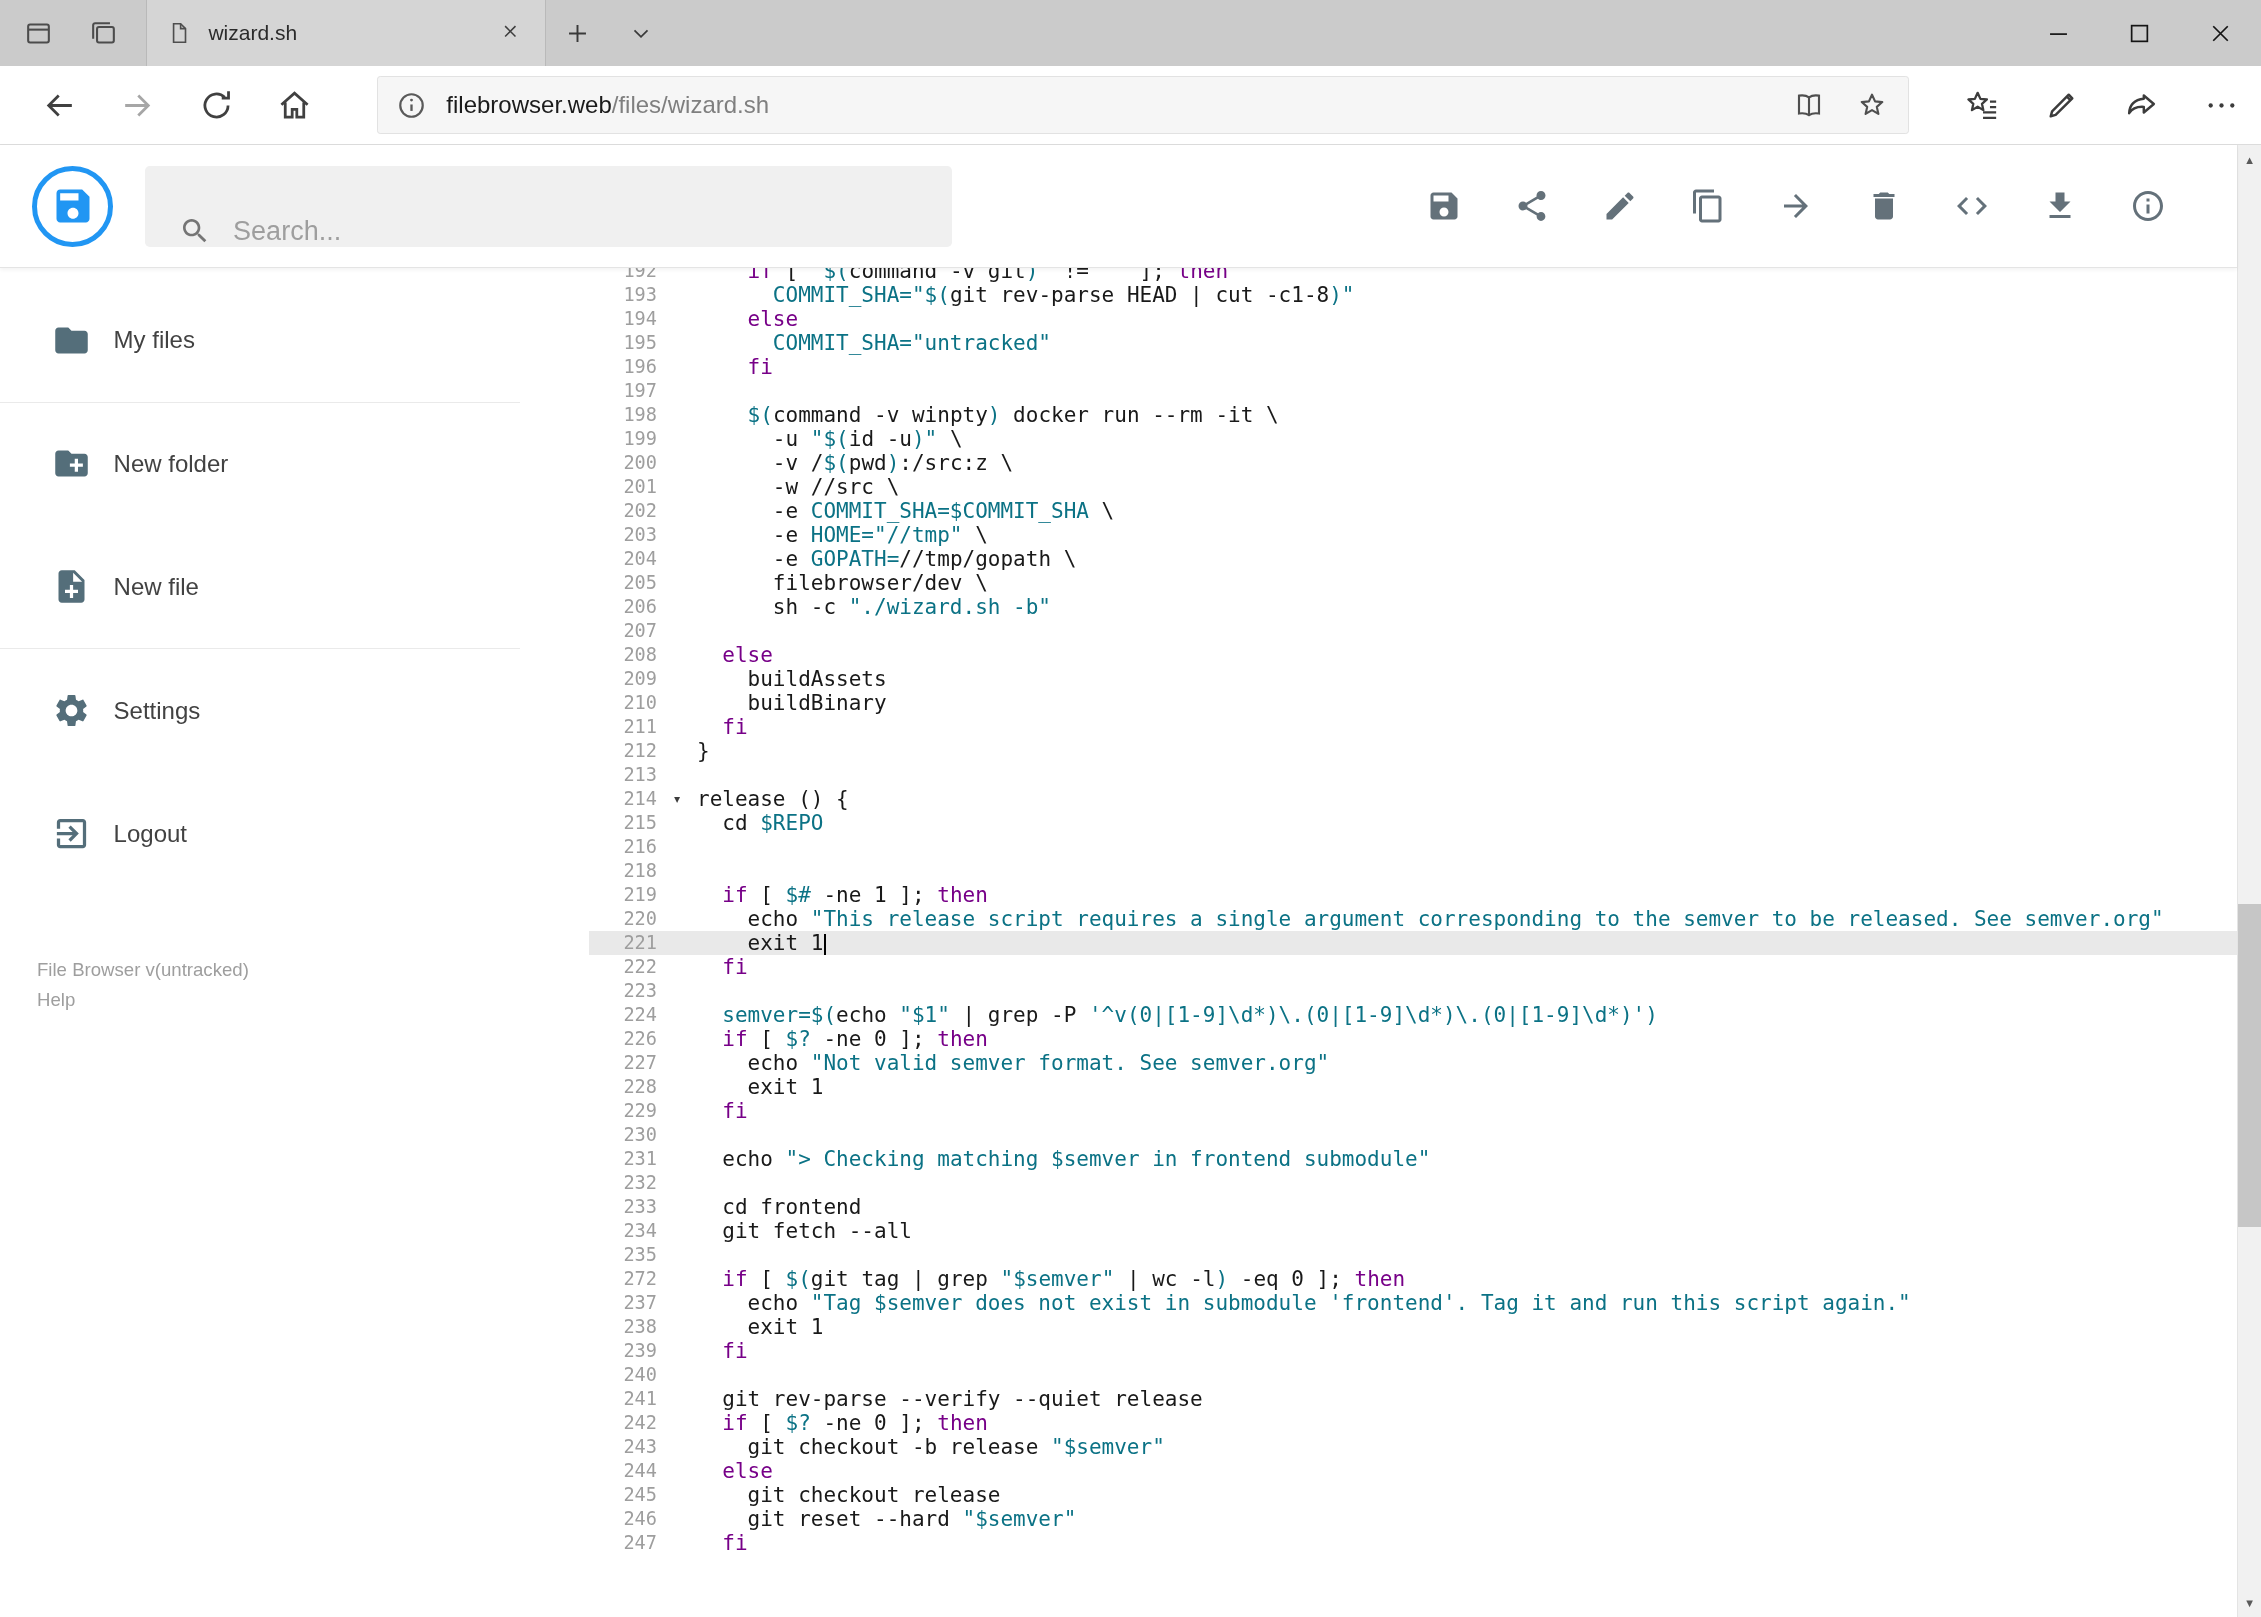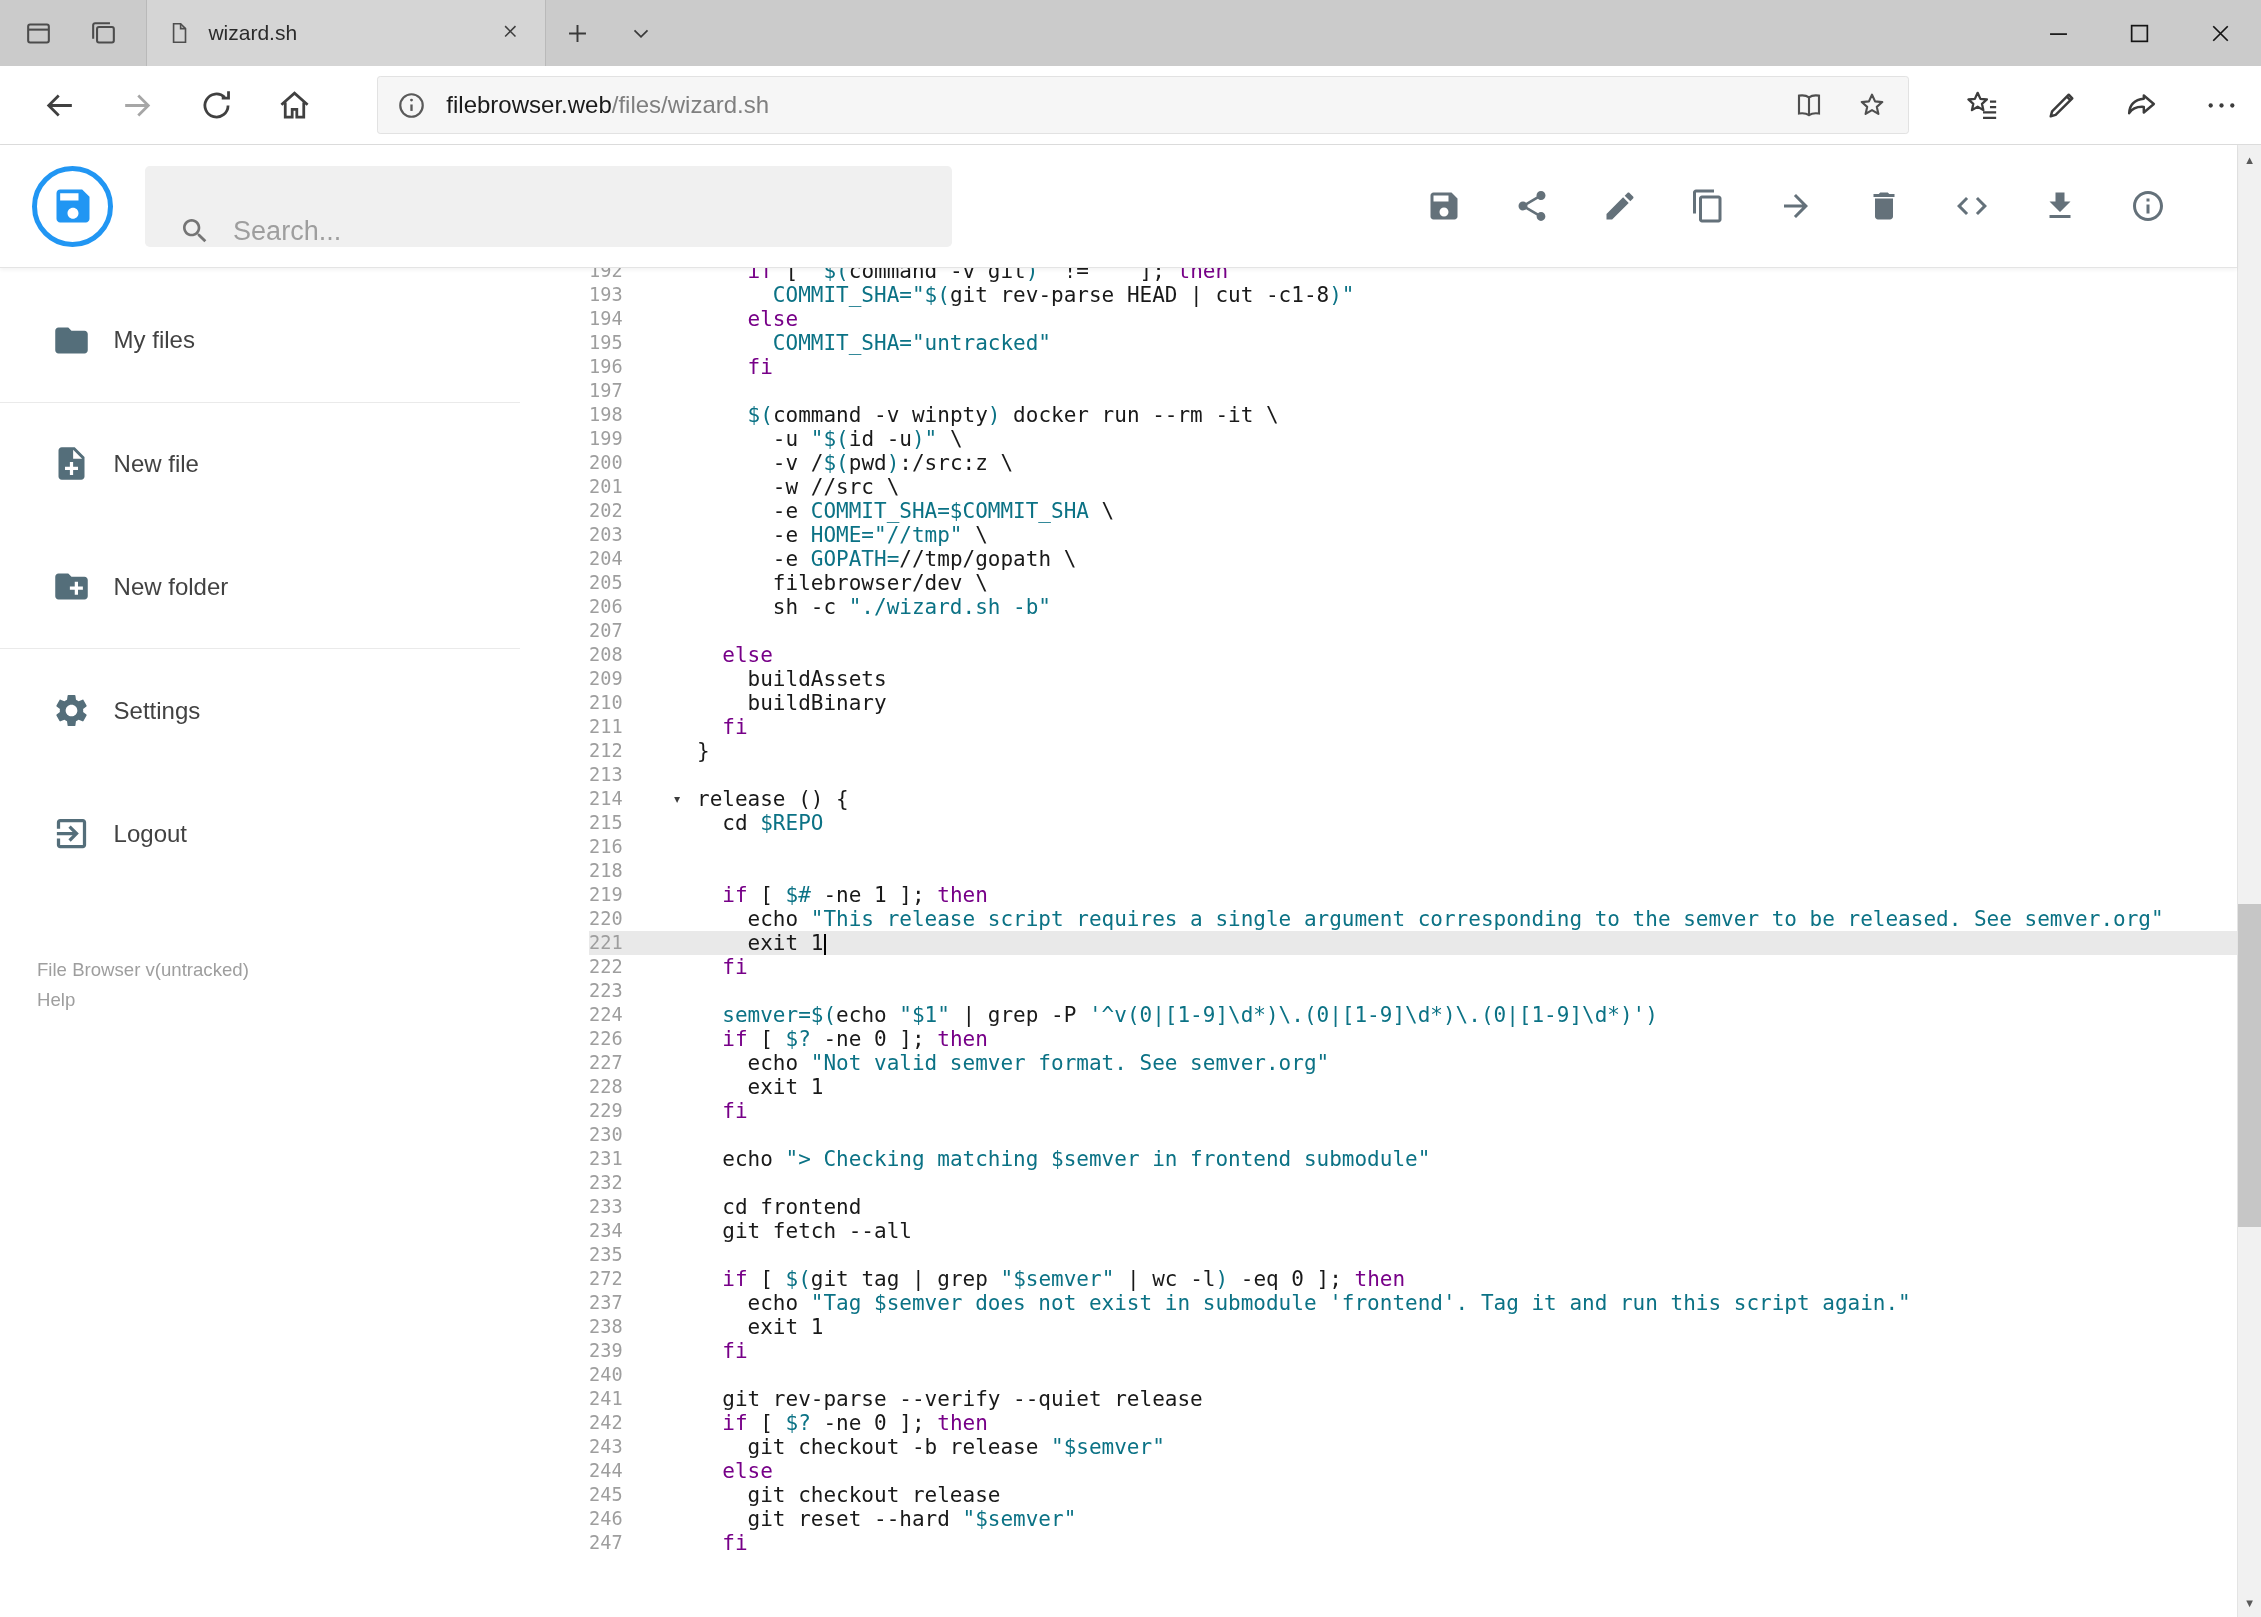"192" .ln { text-align: left -> right }
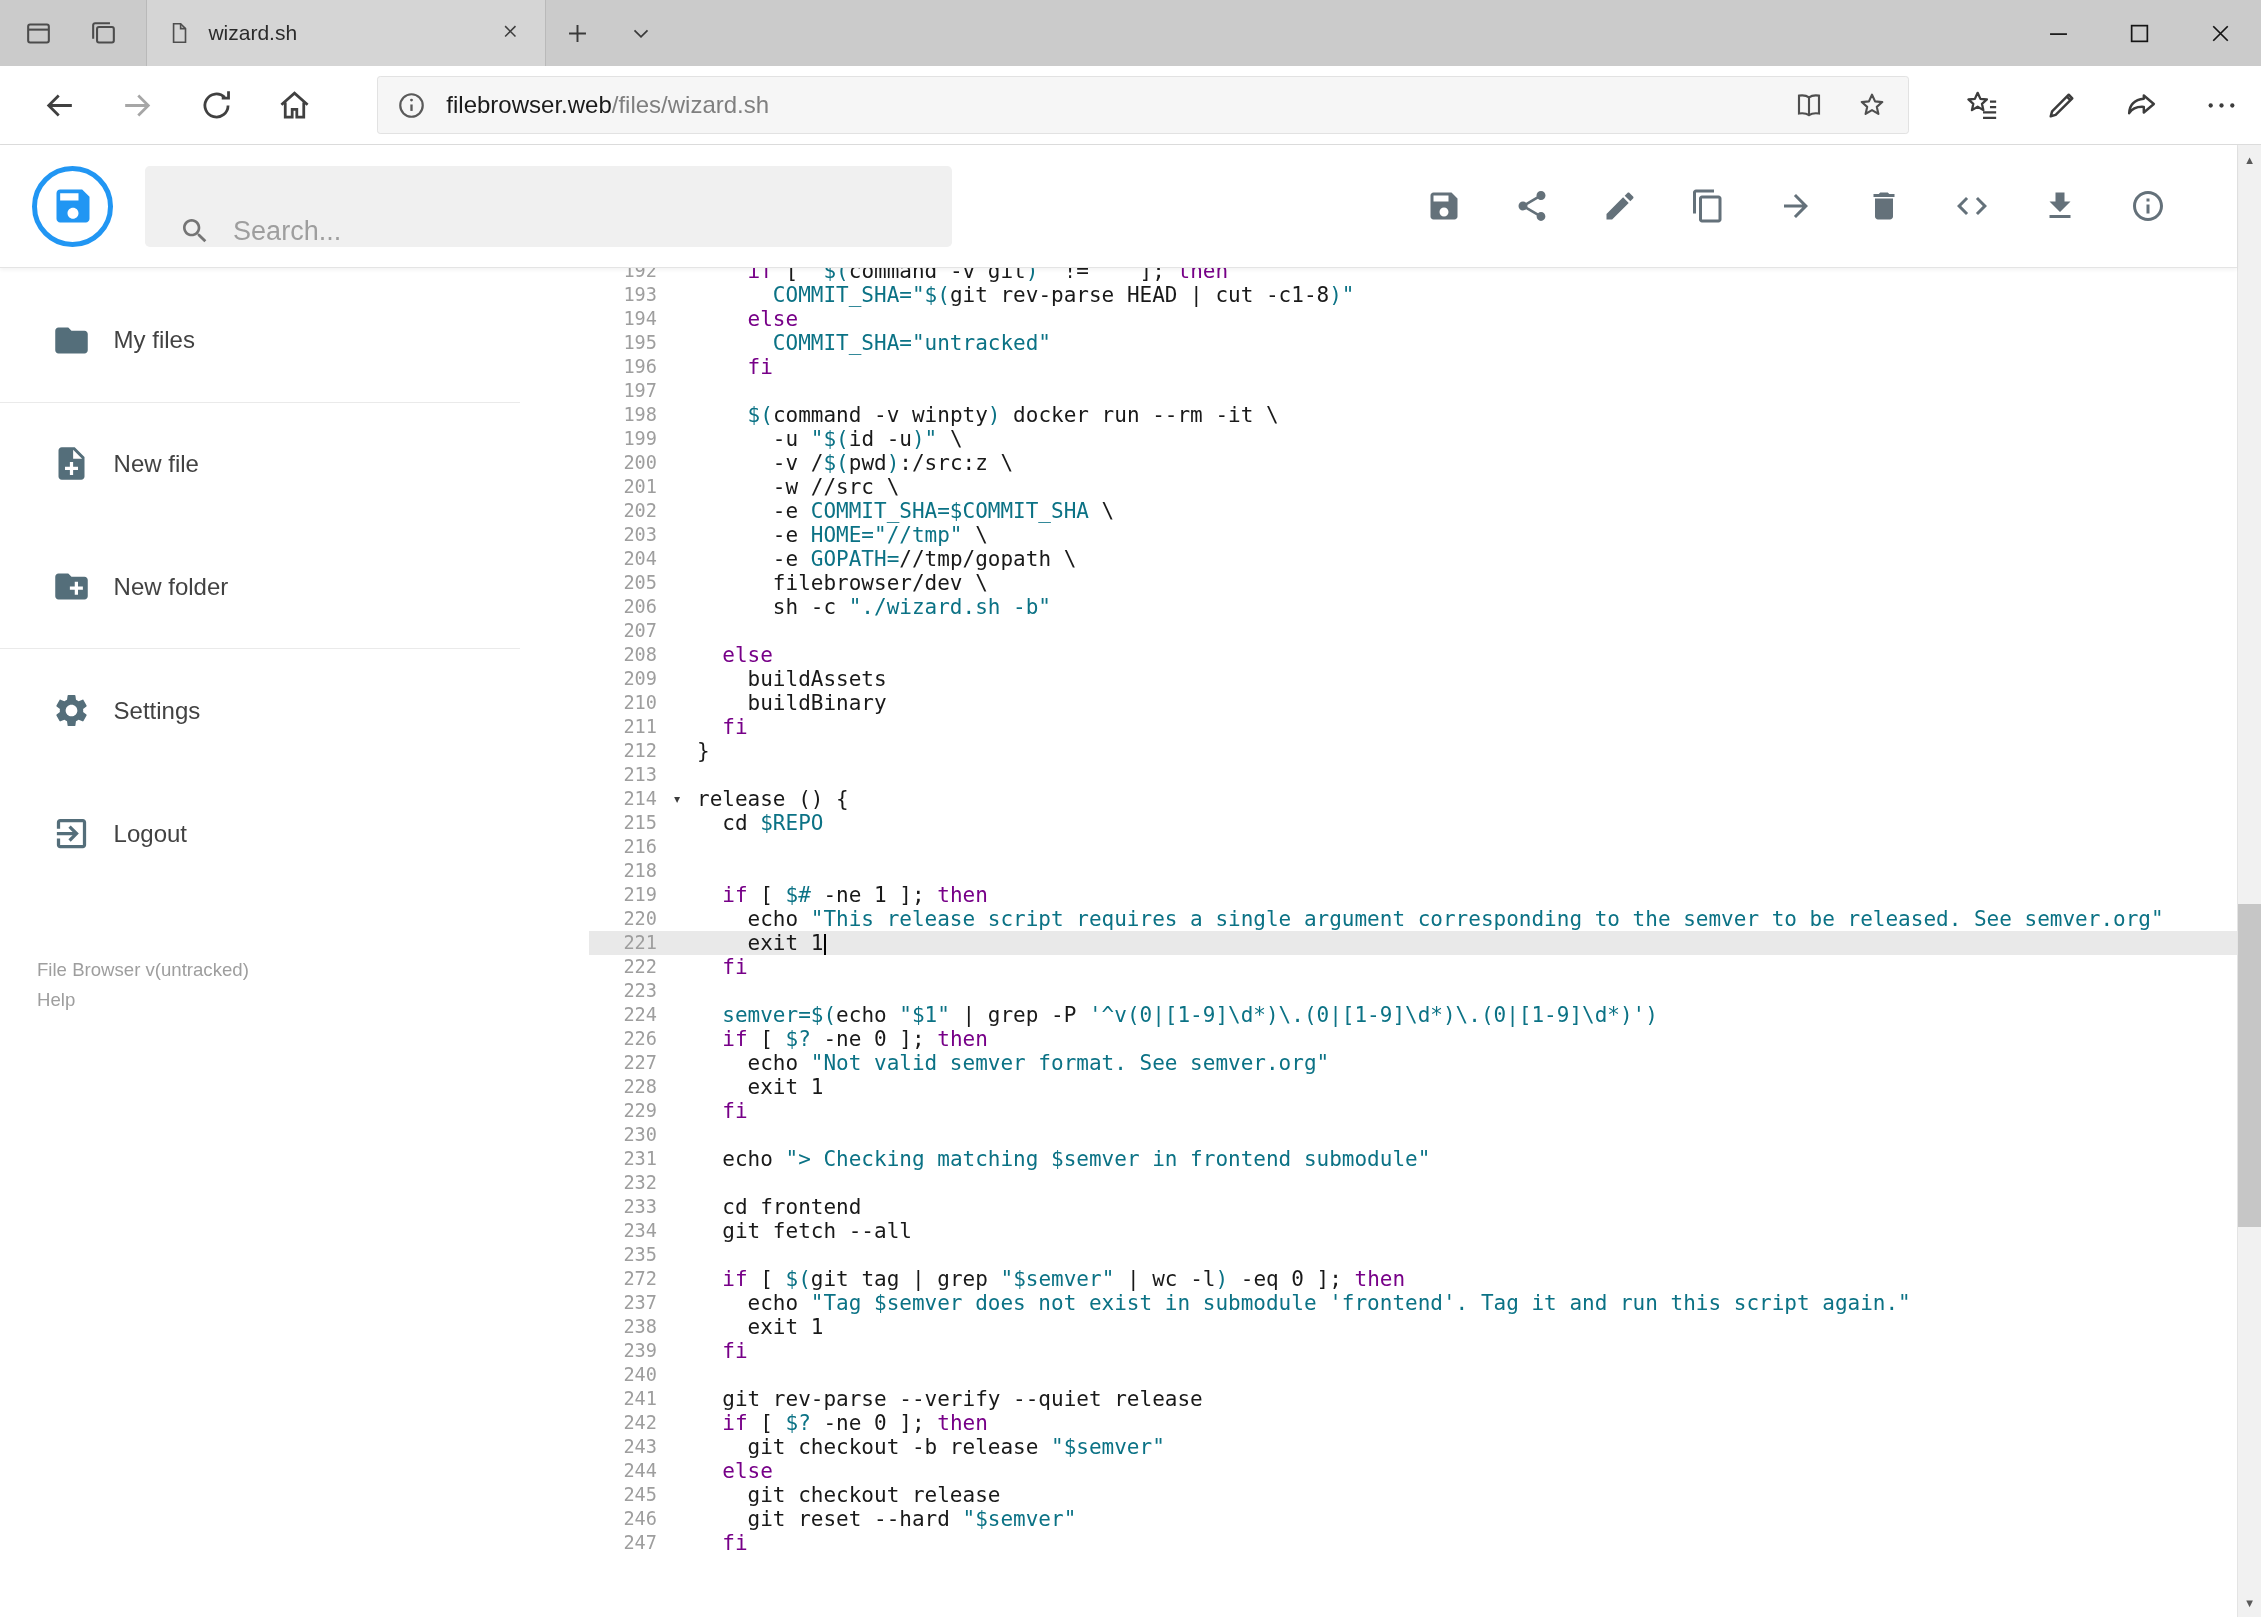"New file" div.sb-item { order: before "New folder" -> after "New folder" }
